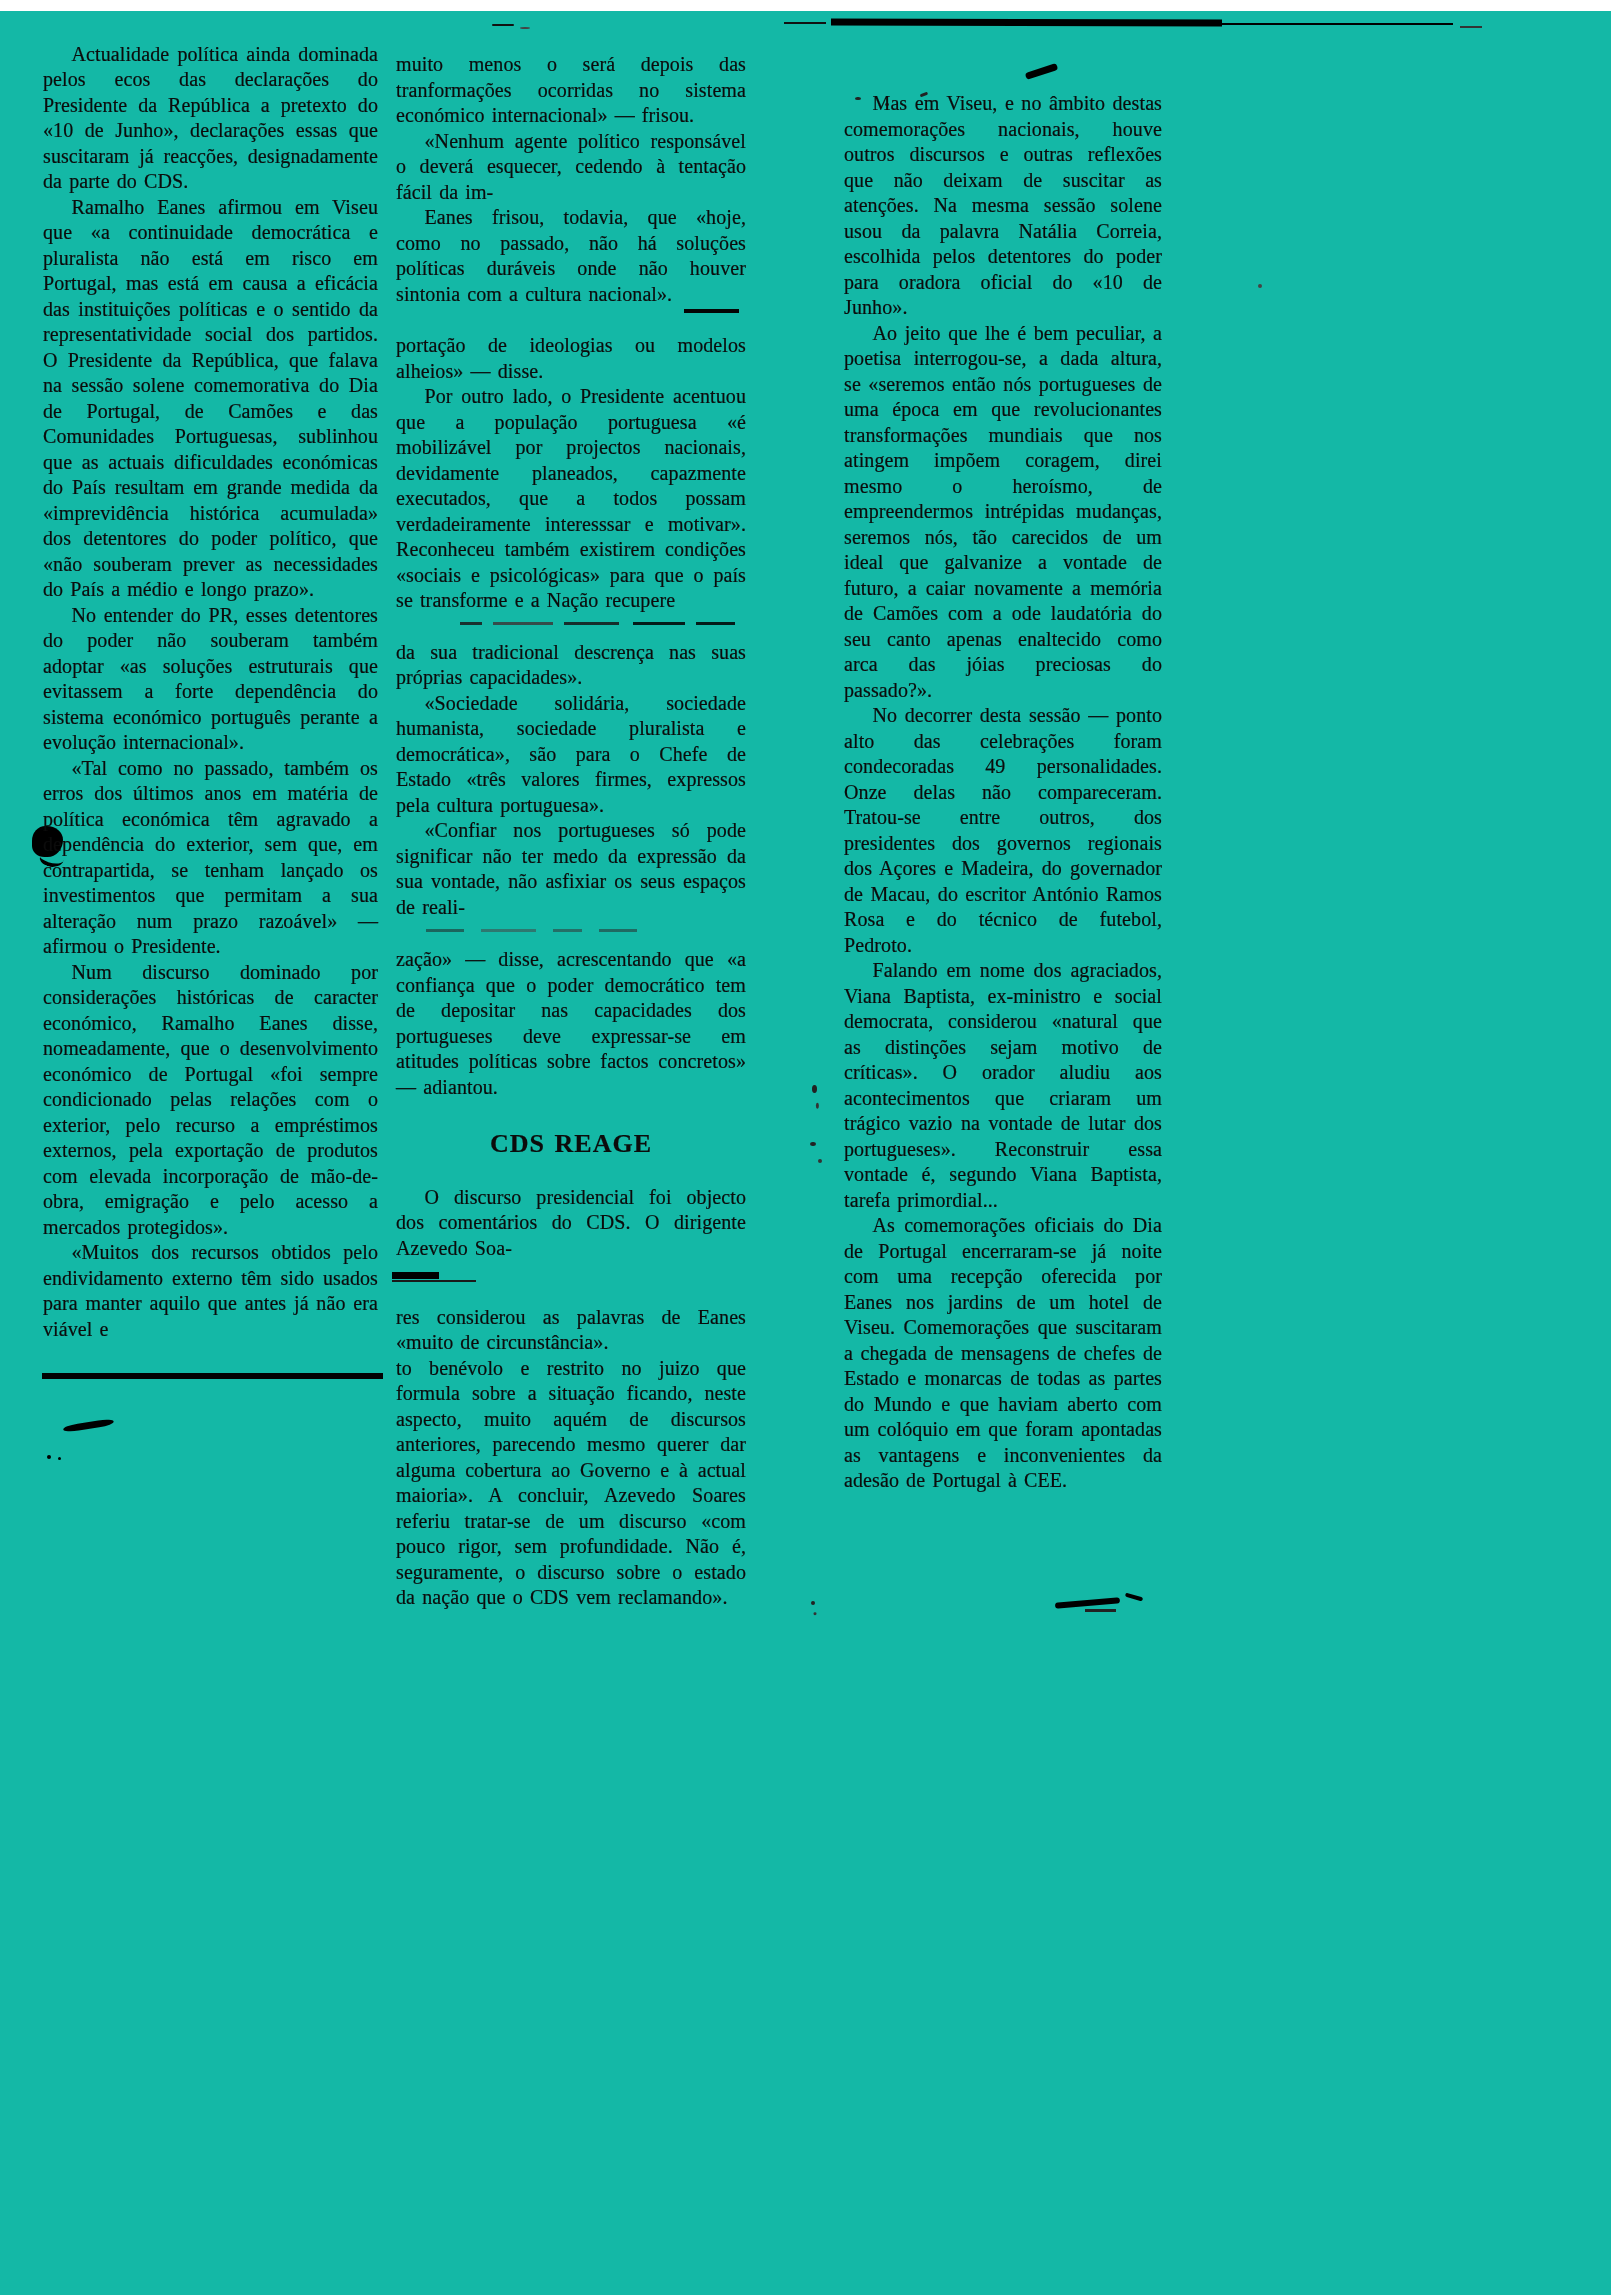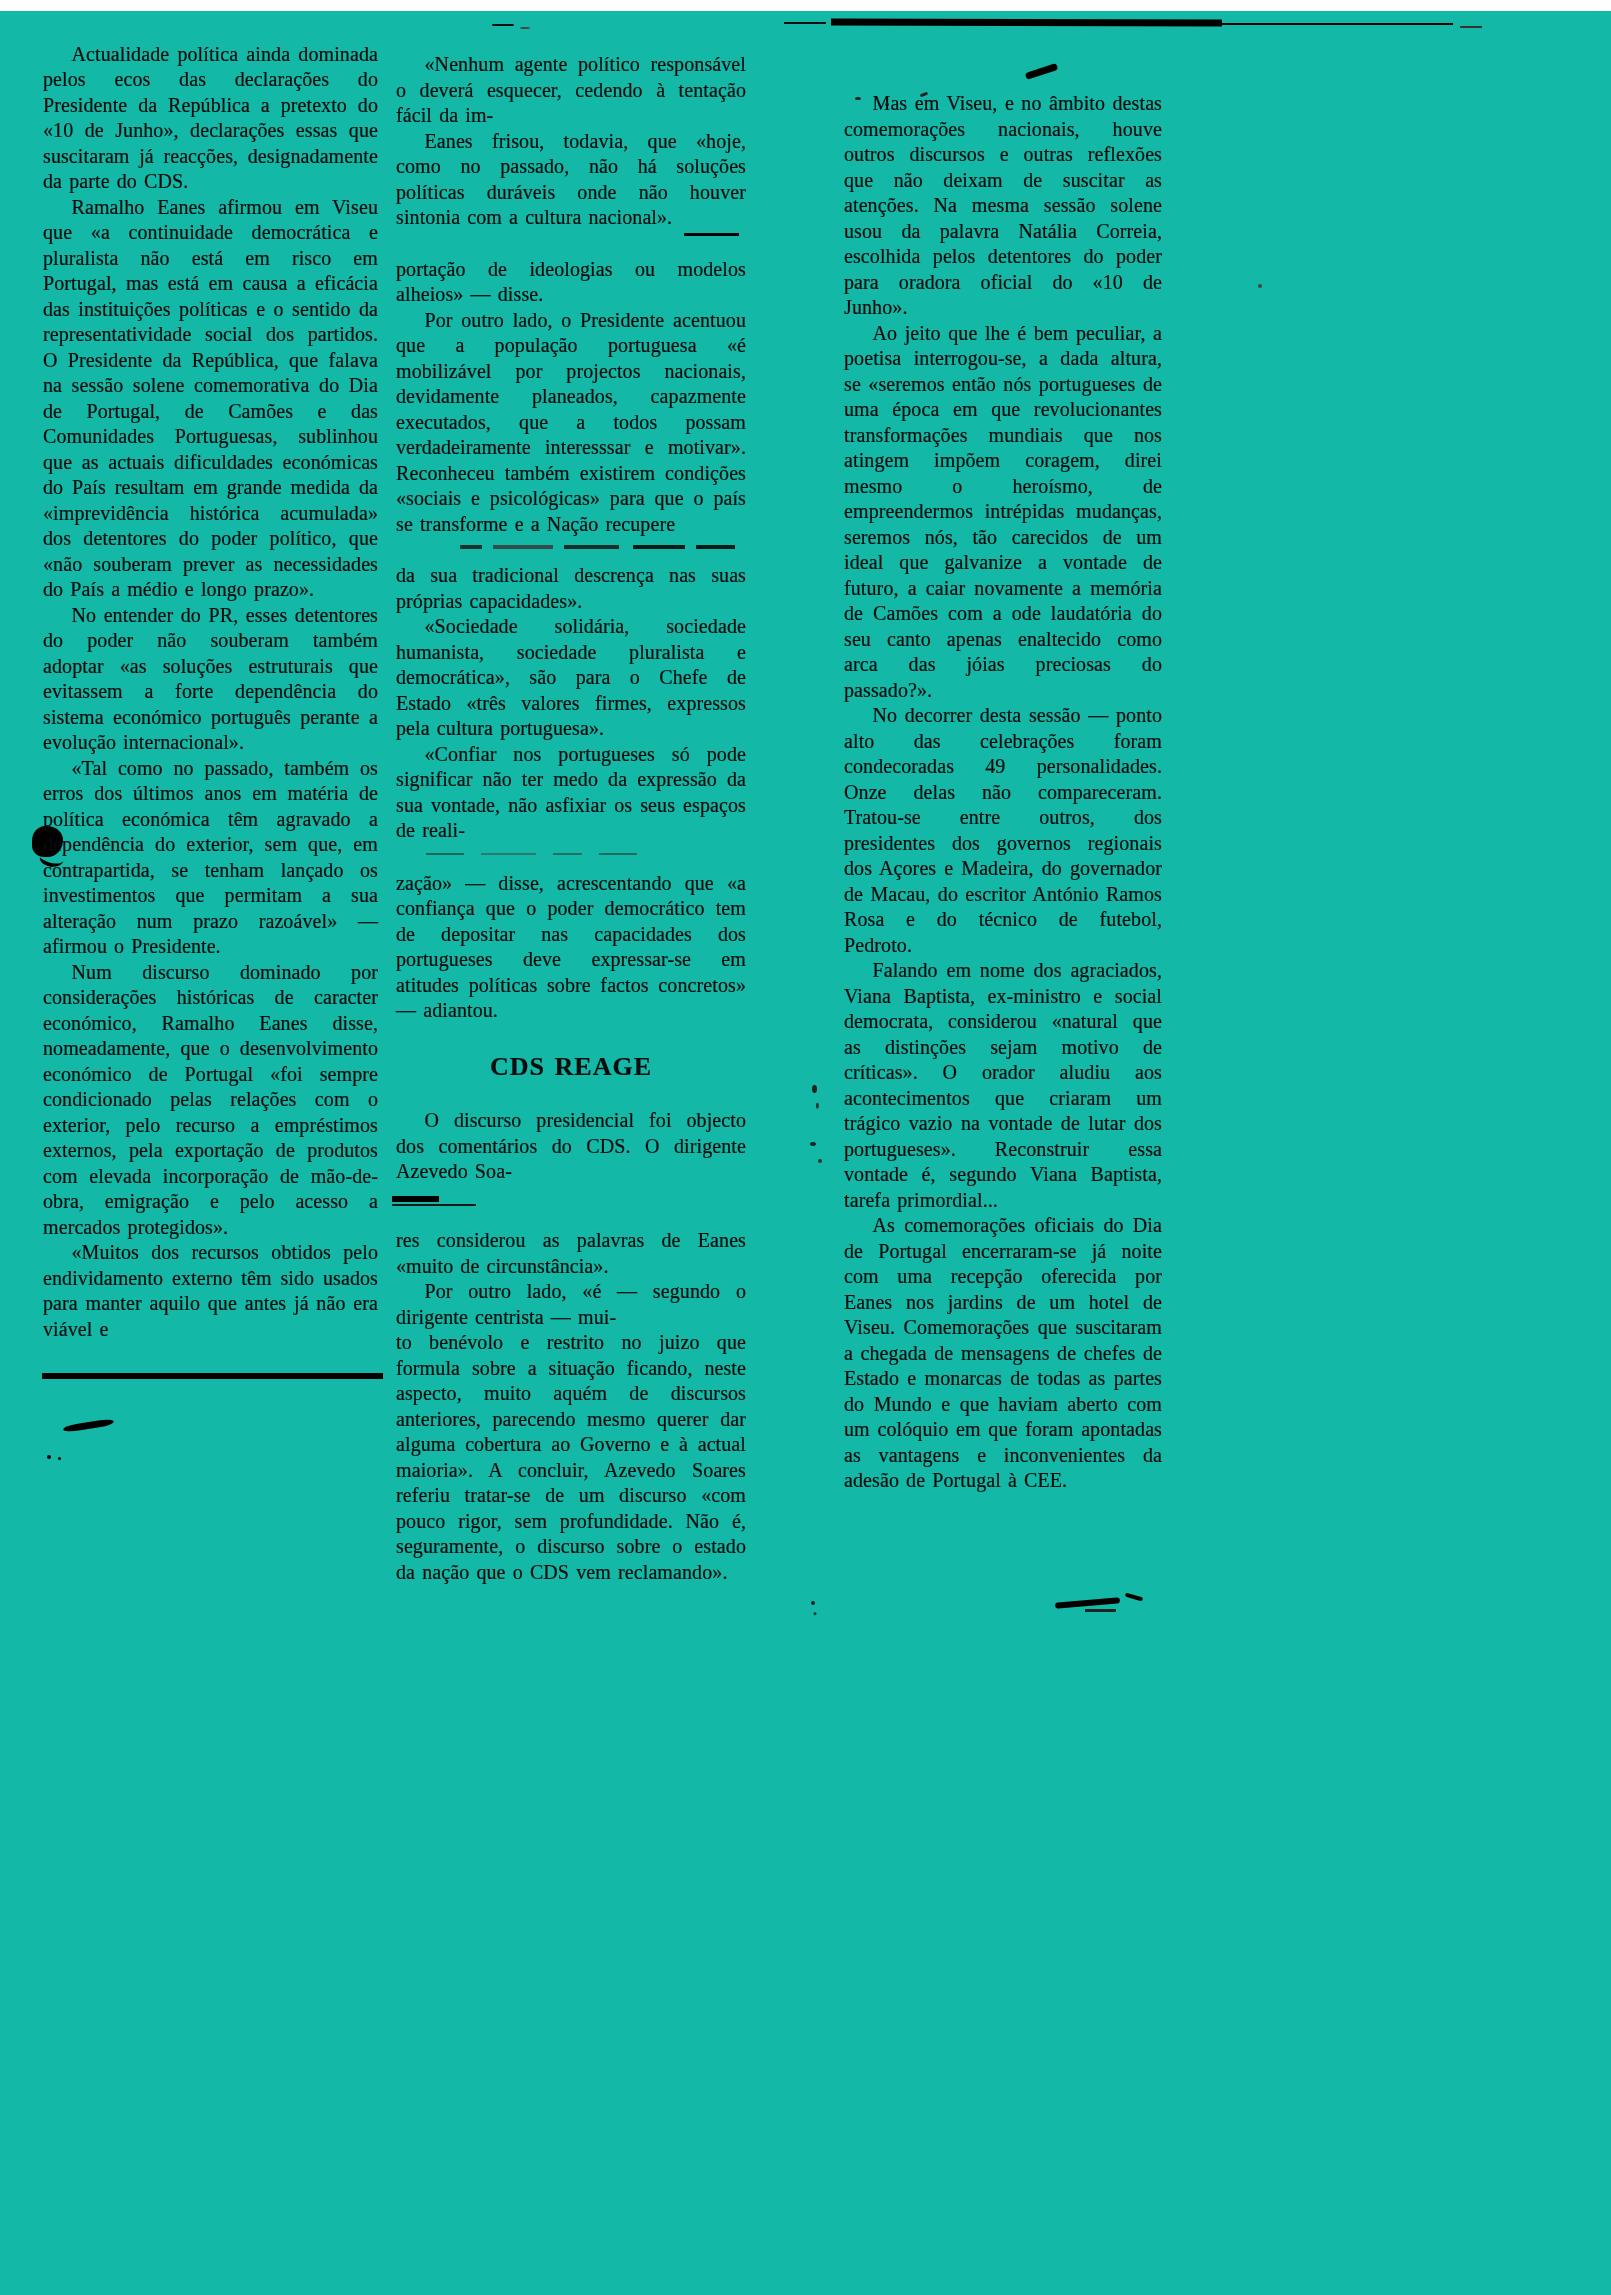"muito menos o será depois" p { html: none -> <p>muito menos o será depois das tranformações ocorridas no sistema económico internacional» — frisou.</p> }
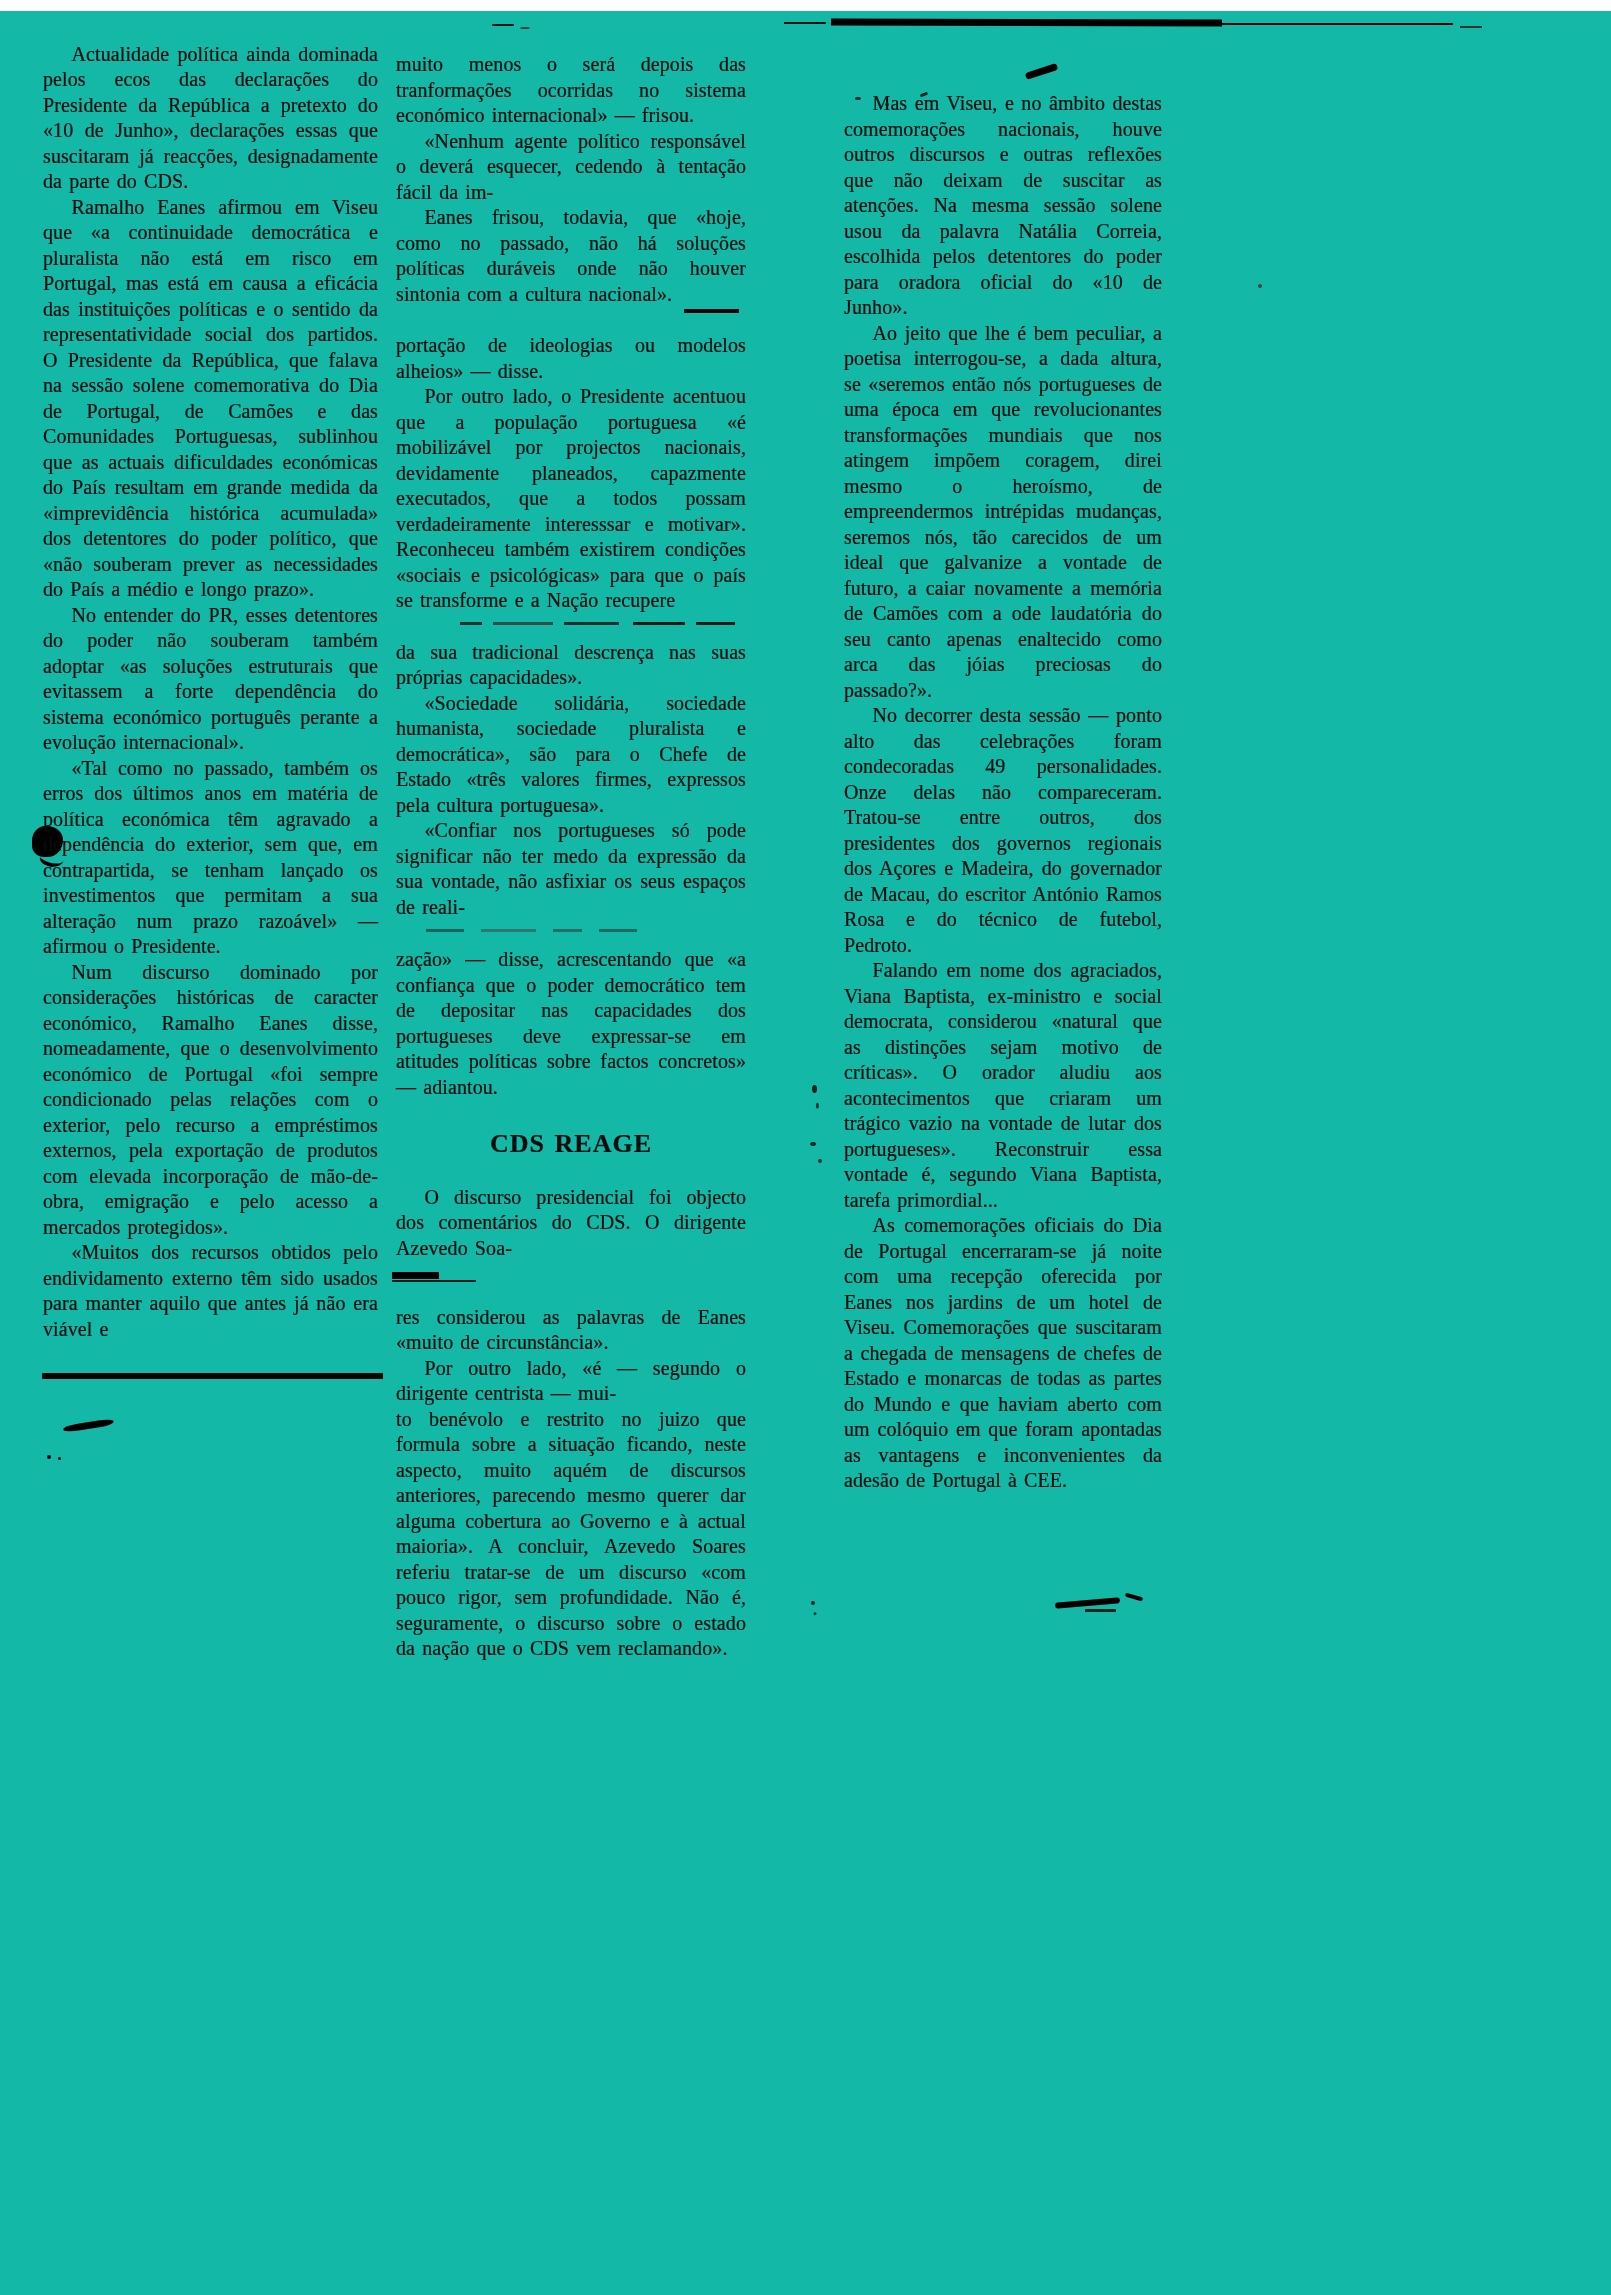"Por outro lado, «é —" p.indent { html: <p>Por outro lado, «é — segundo o dirigente centrista — mui-</p> -> none }
